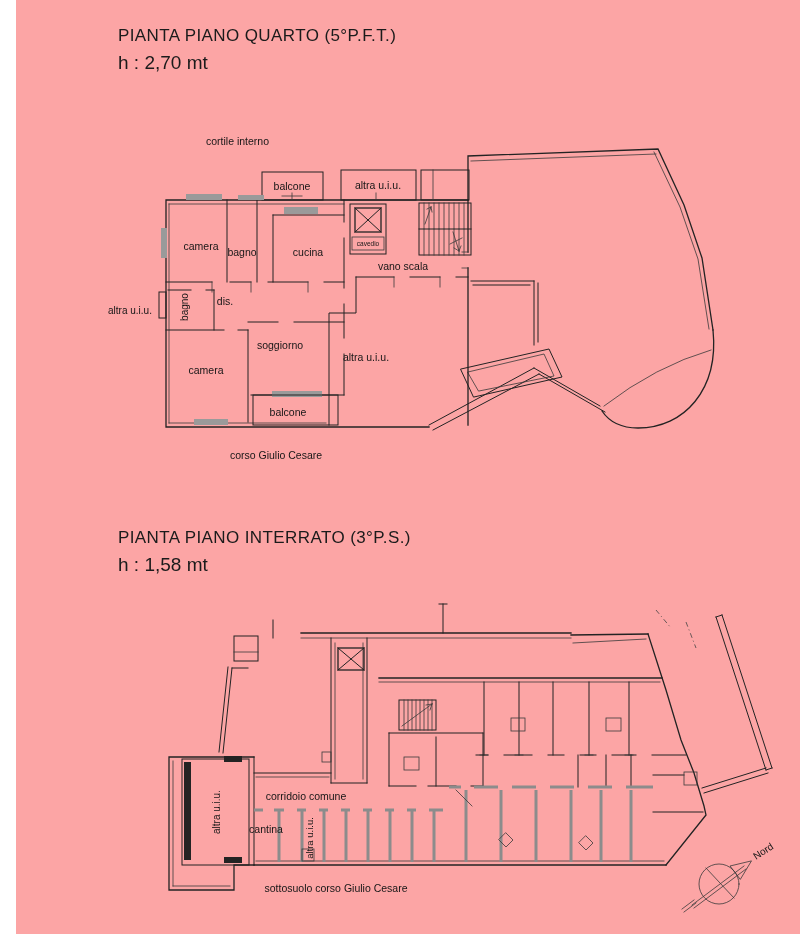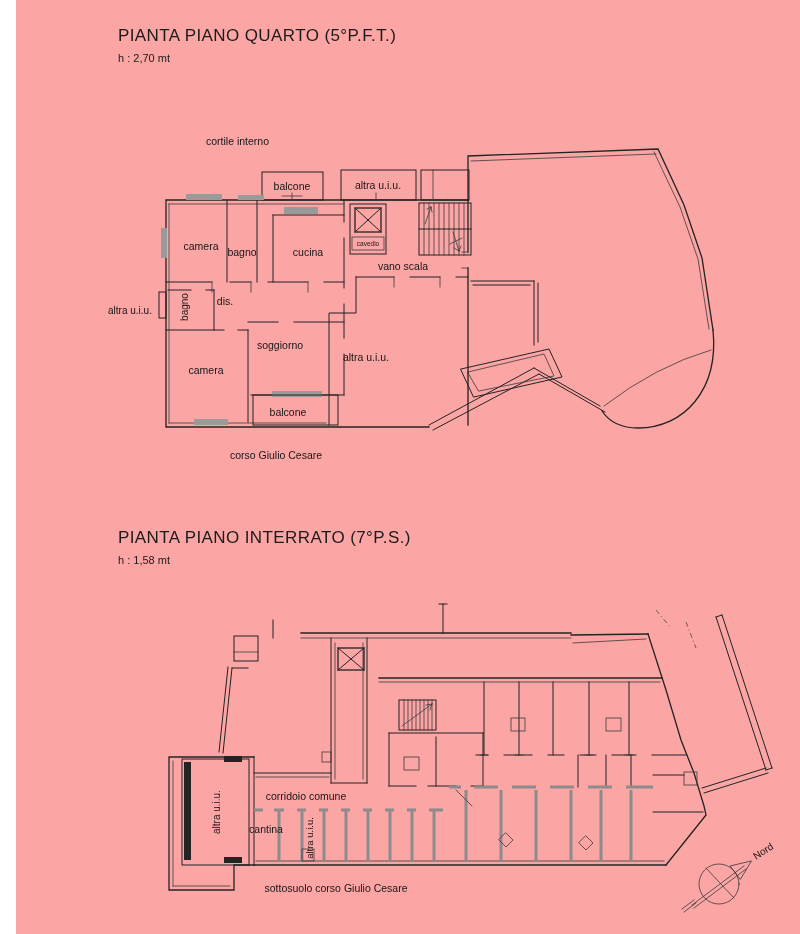"h : 2,70 mt" .title-sub { font-size: 11px -> 19px }
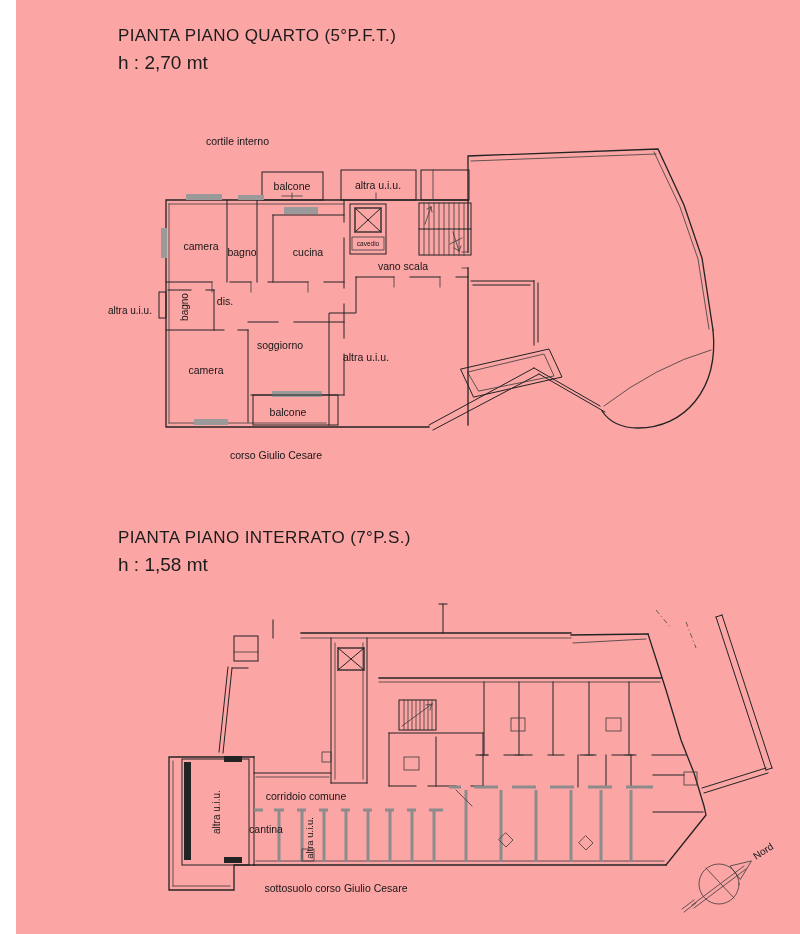"PIANTA PIANO INTERRATO (7°P.S.)" div.title-main { text: 7 -> 3 }
